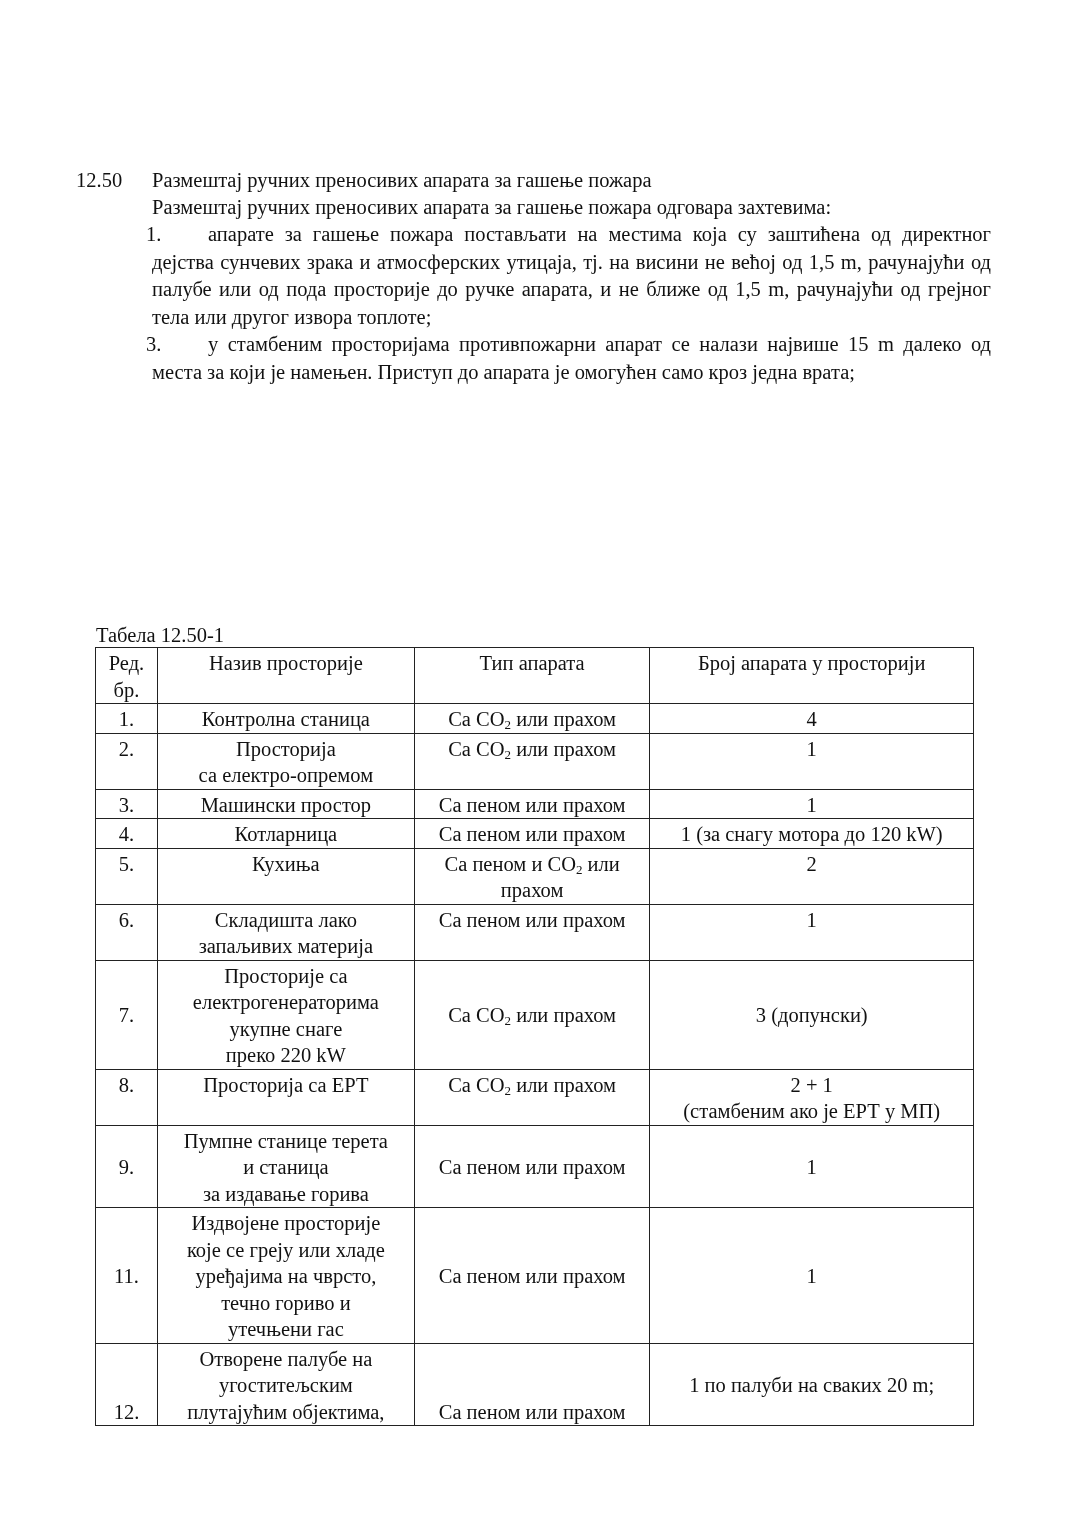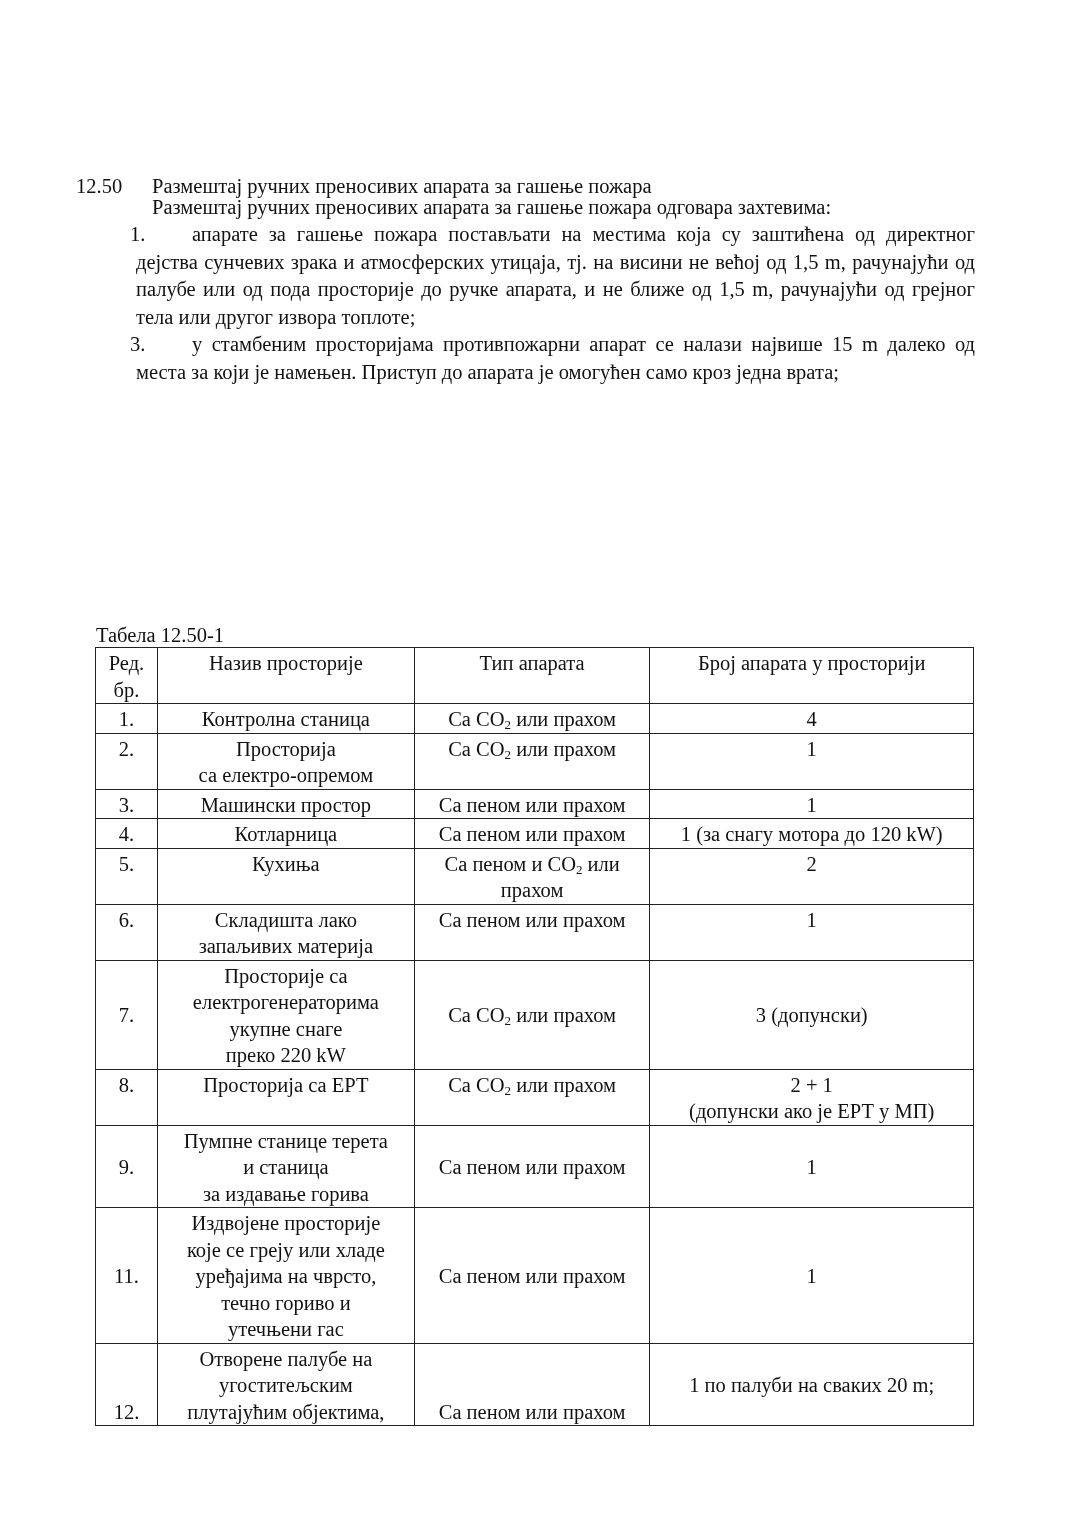"12.50 Размештај ручних преносивих" .sec-head { top: 173px -> 167px }
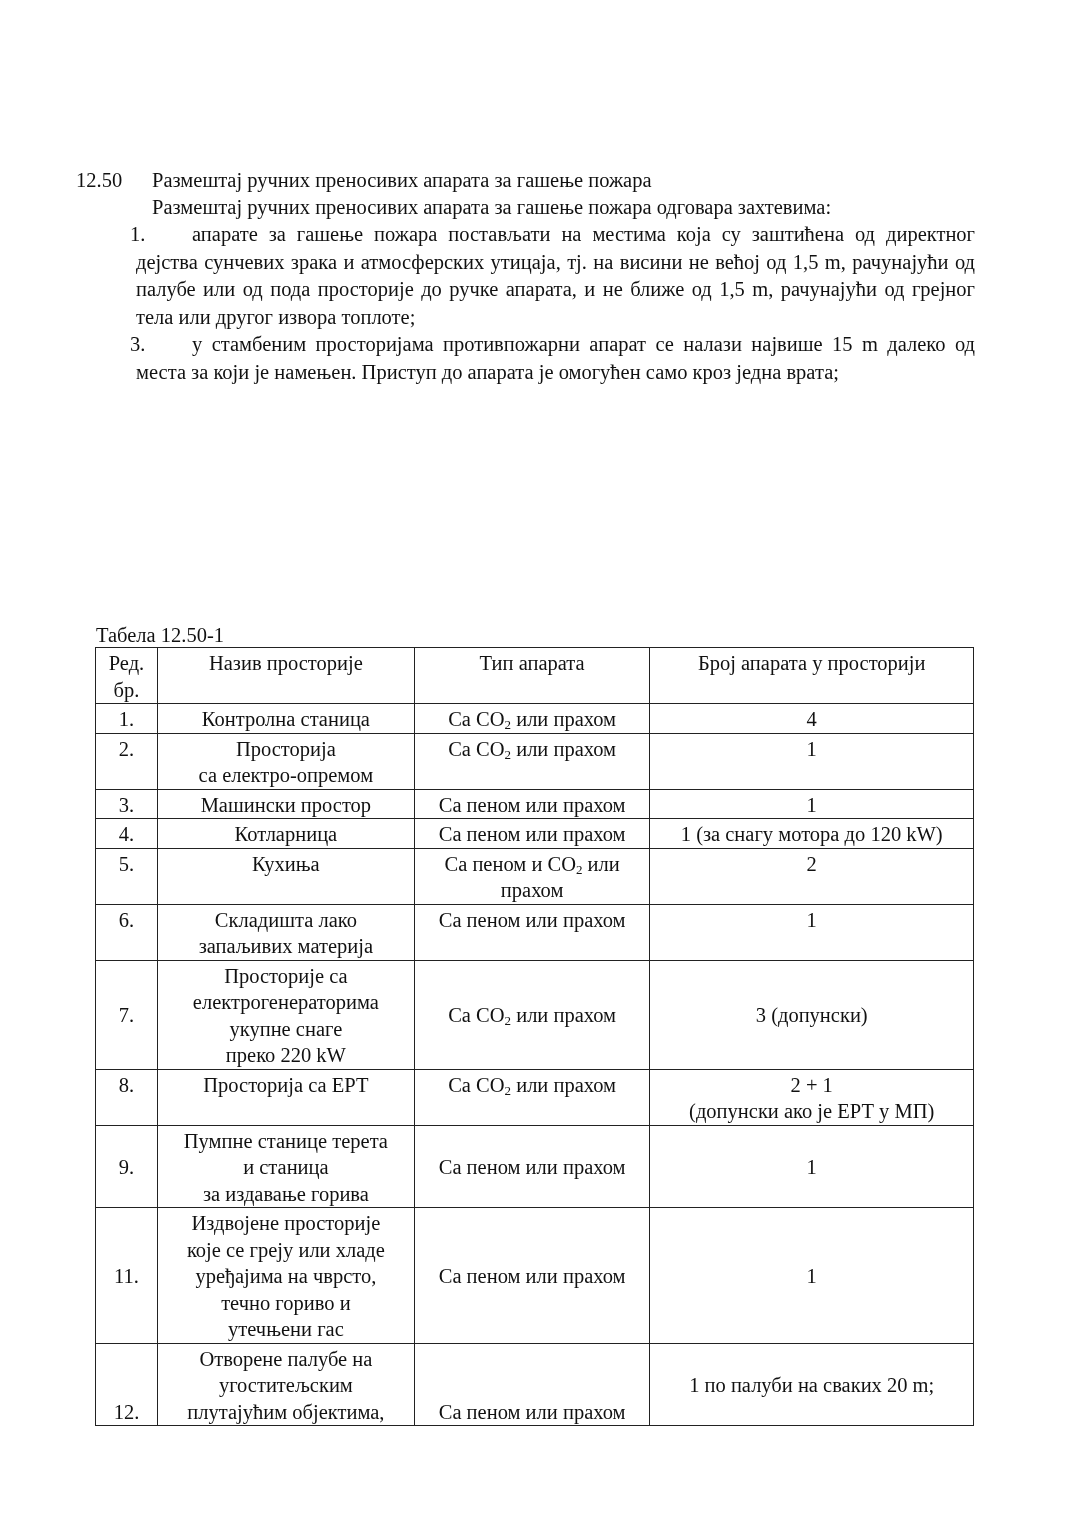"1. апарате за гашење пожара" .items { left: 136px -> 152px }
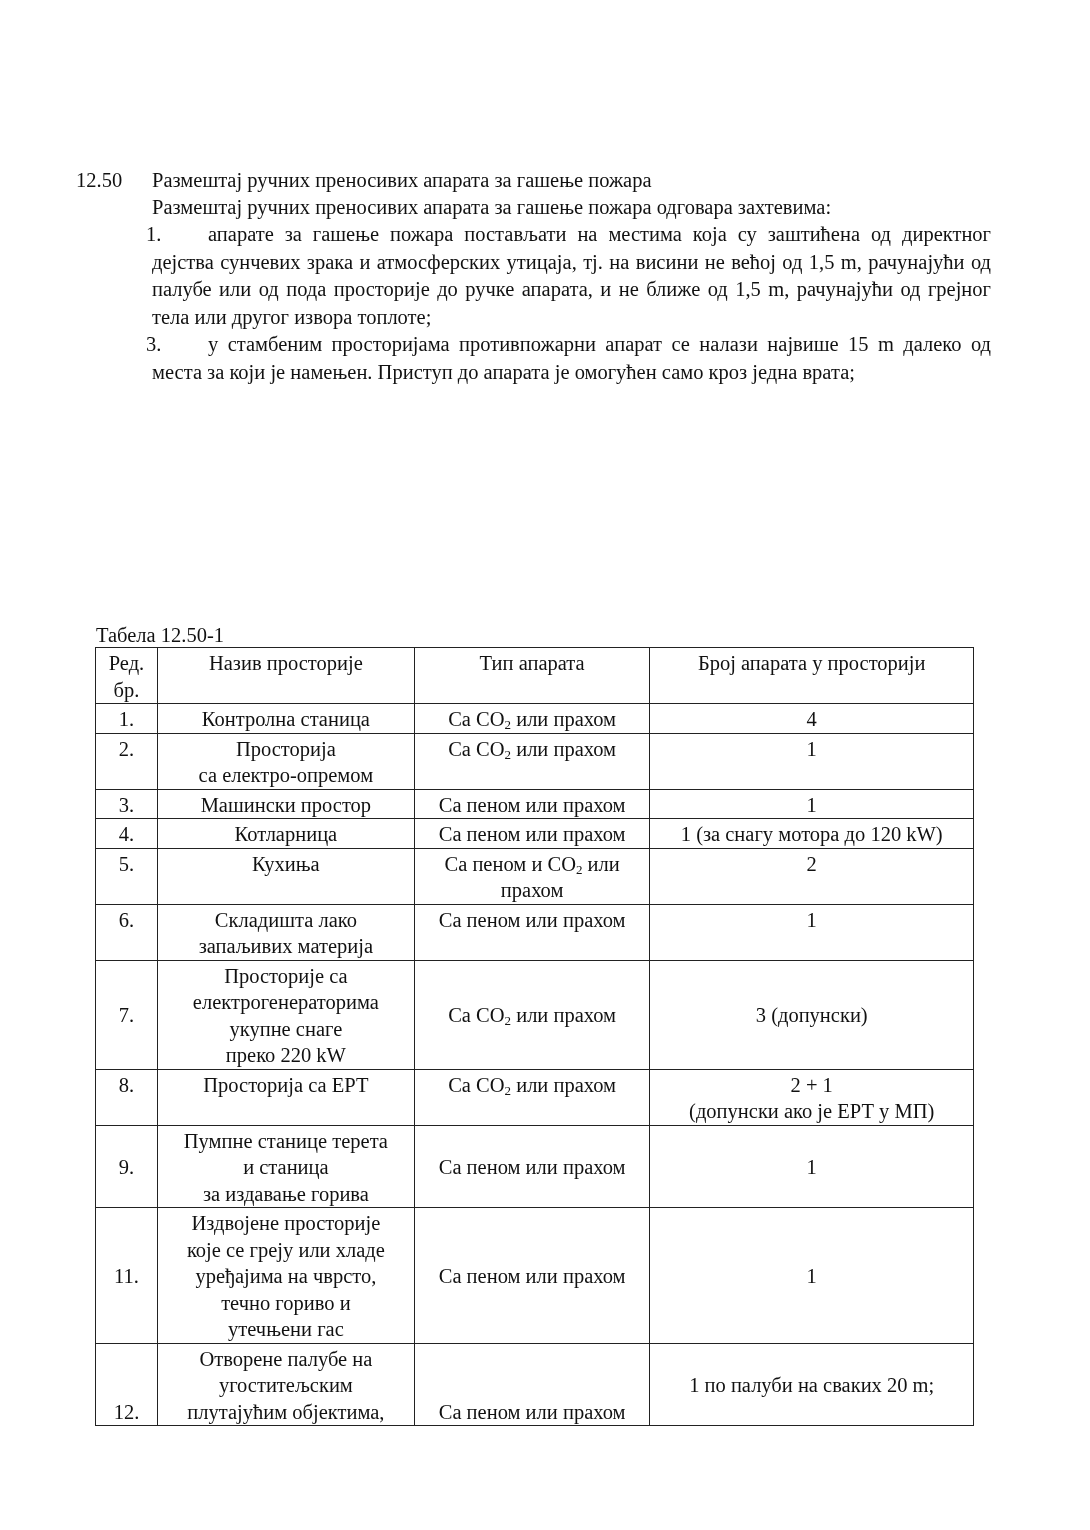"(допунски ако је ЕРТ у" span.line { text: допунски -> стамбеним }
